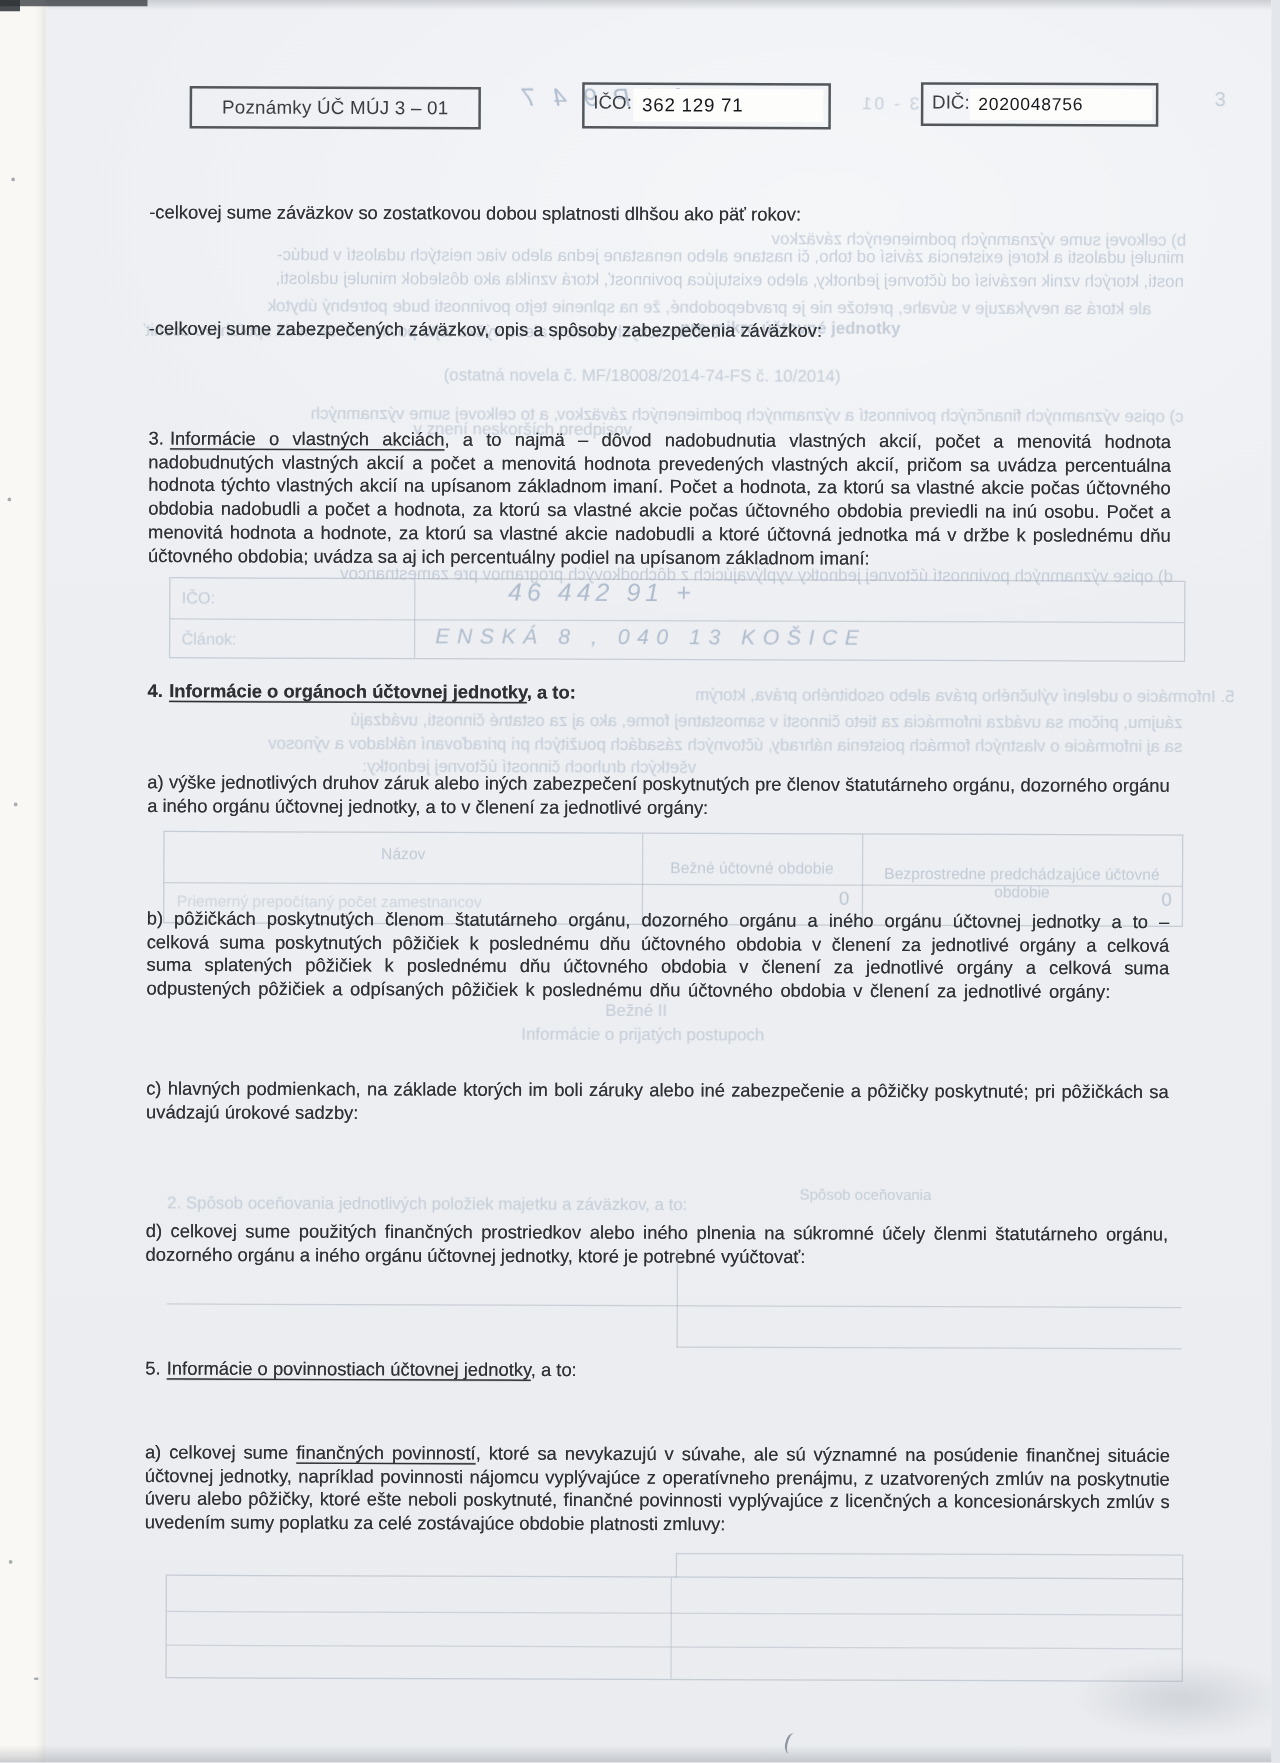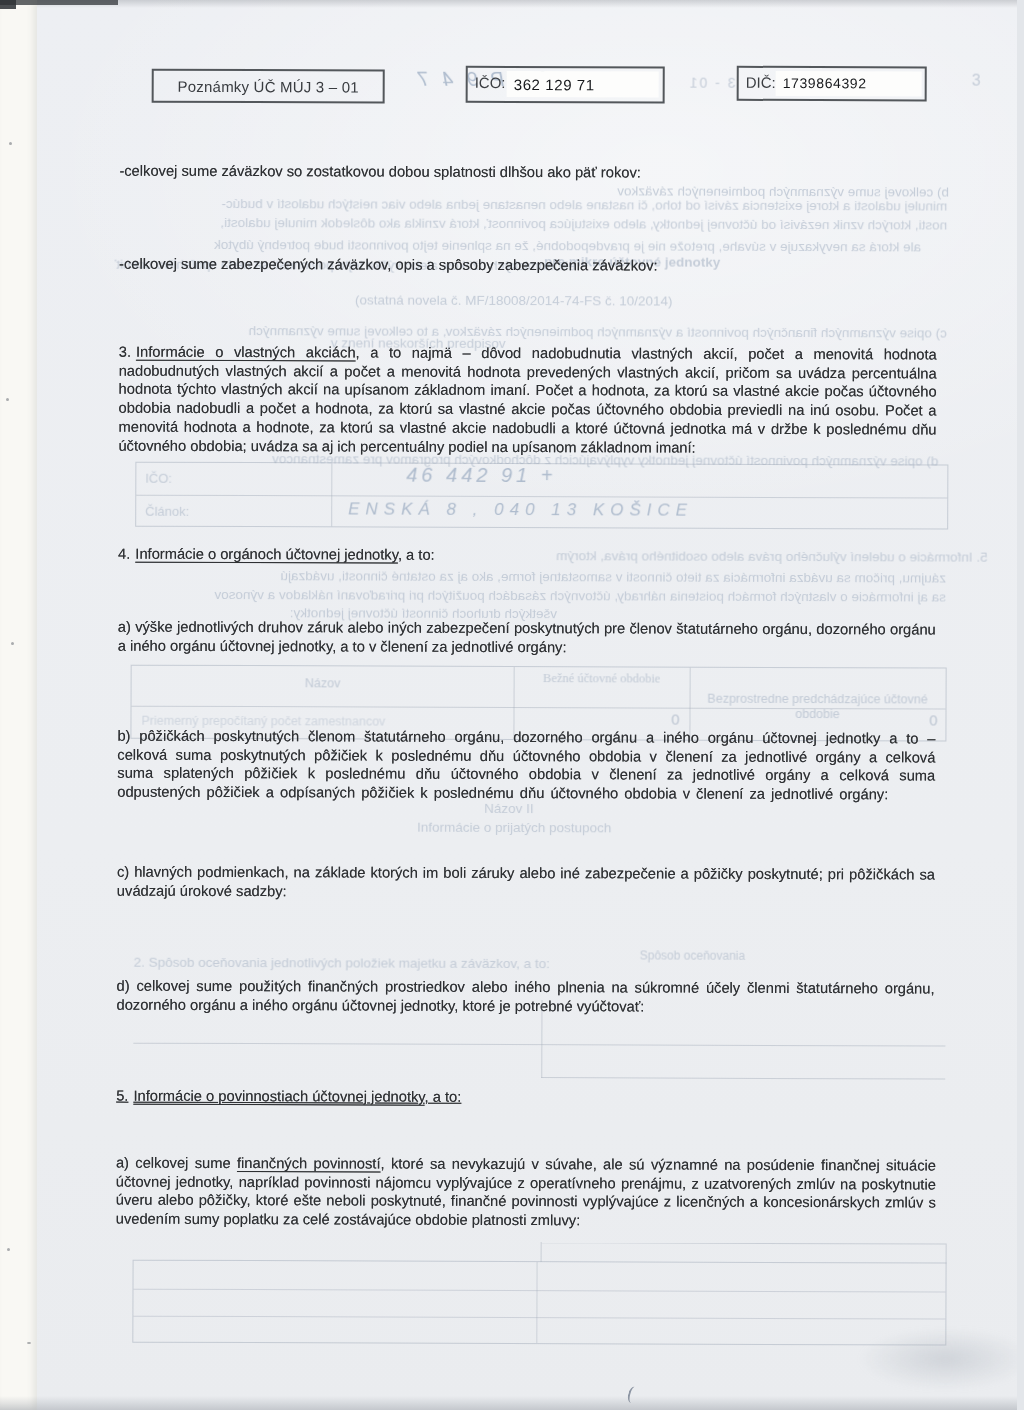"1739864392" span { text: 1739864392 -> 2020048756 }
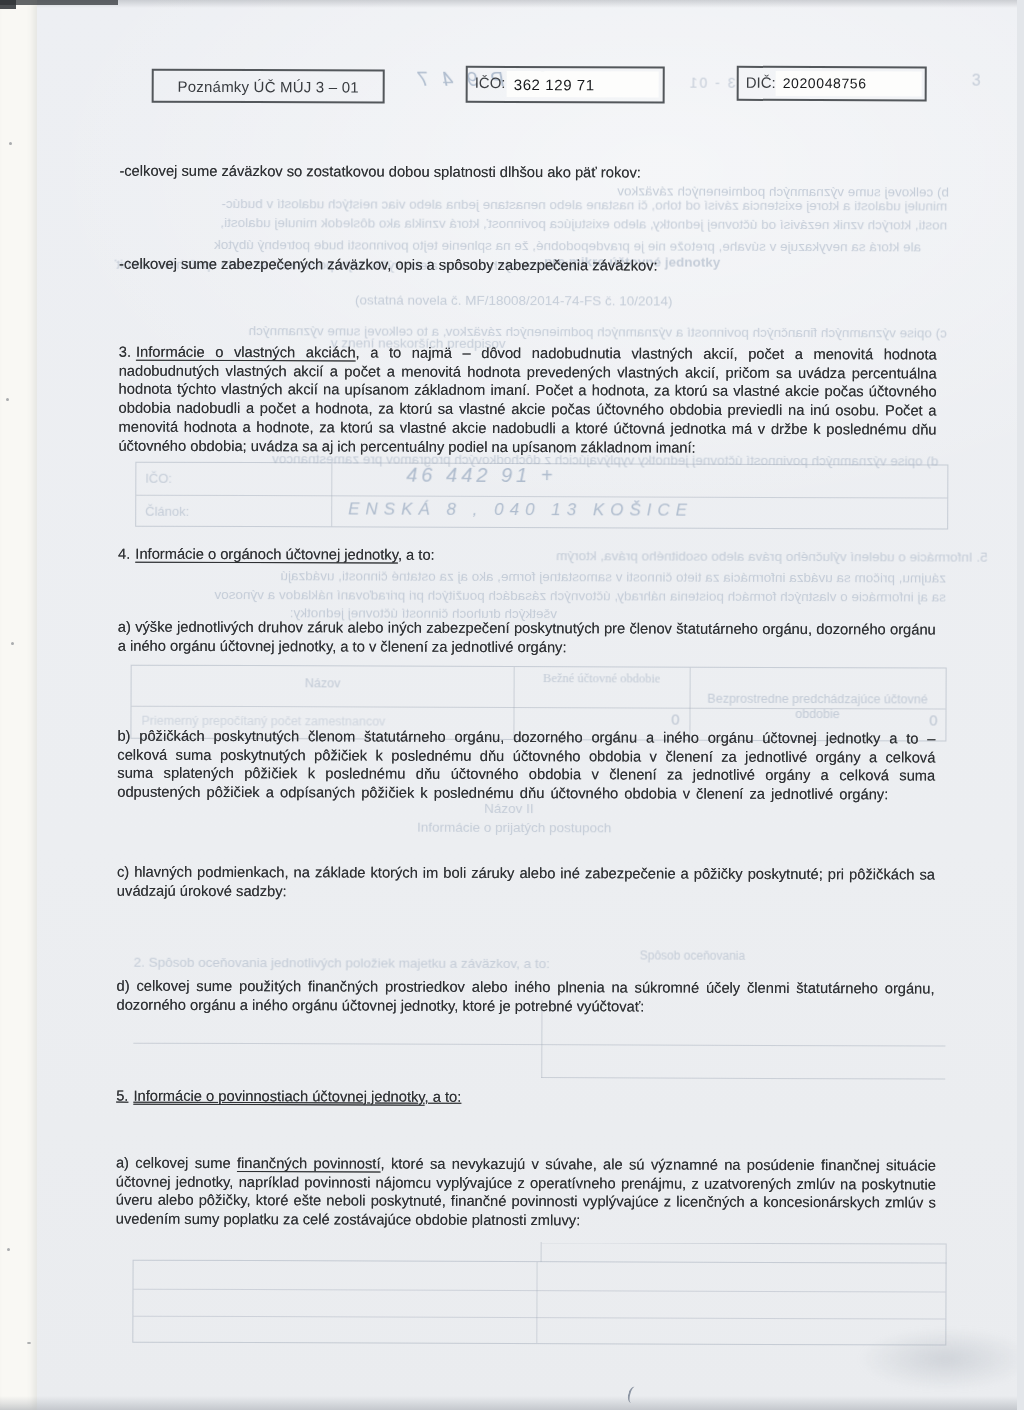"4. Informácie o orgánoch účtovnej" .h4 { font-weight: none -> bold }
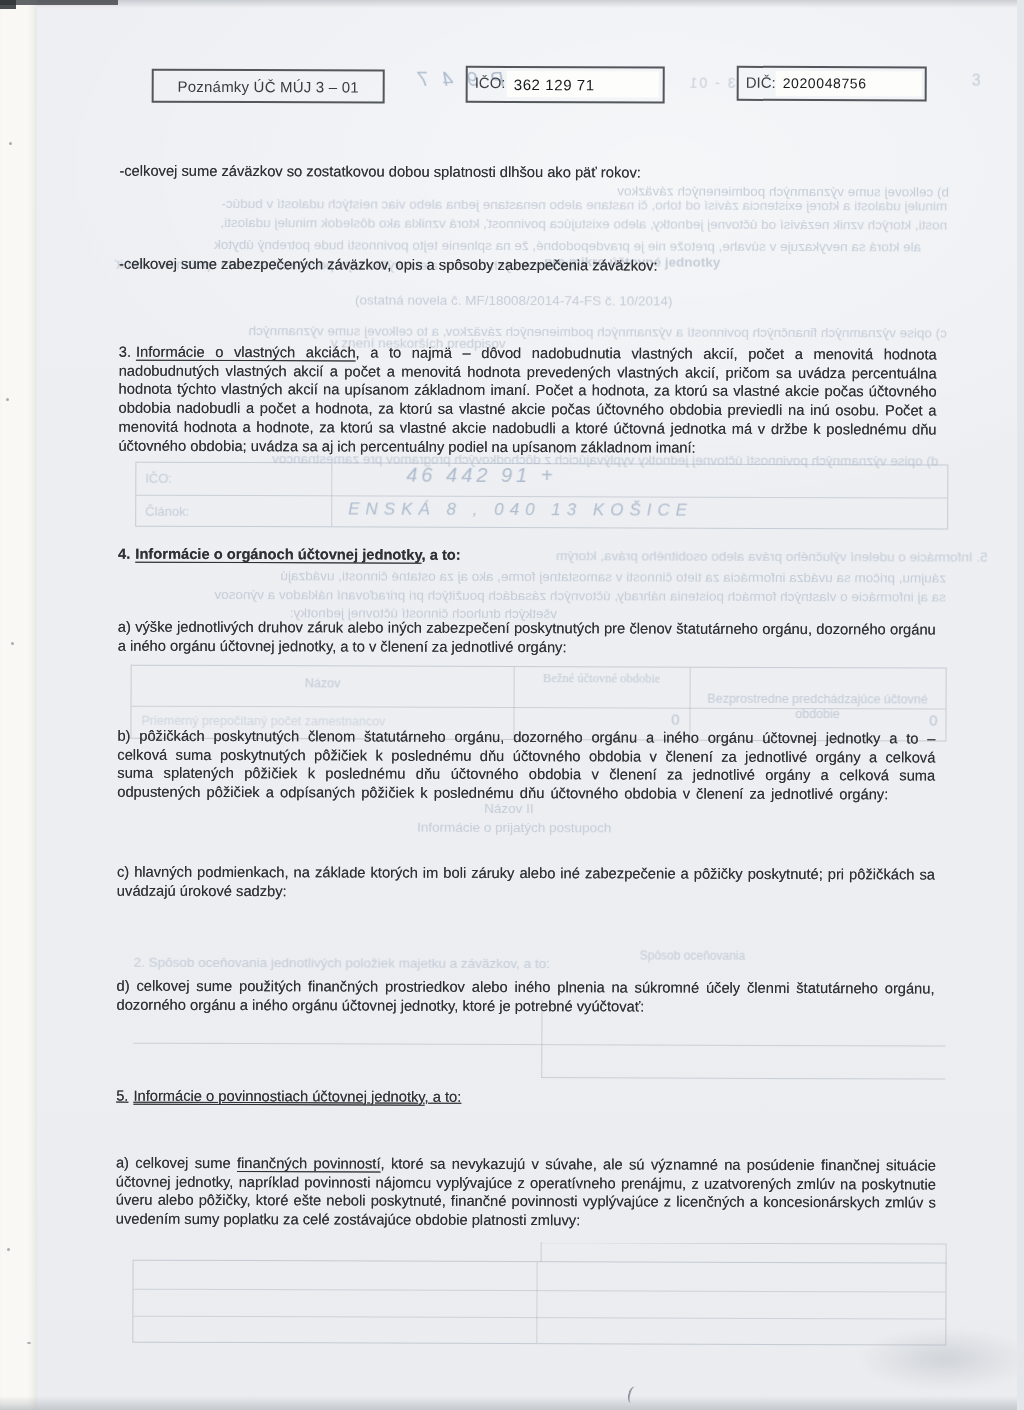"Bežné účtovné obdobie" .ecol1 { font-family: Liberation Serif, serif -> none; top: 4px -> 20px }
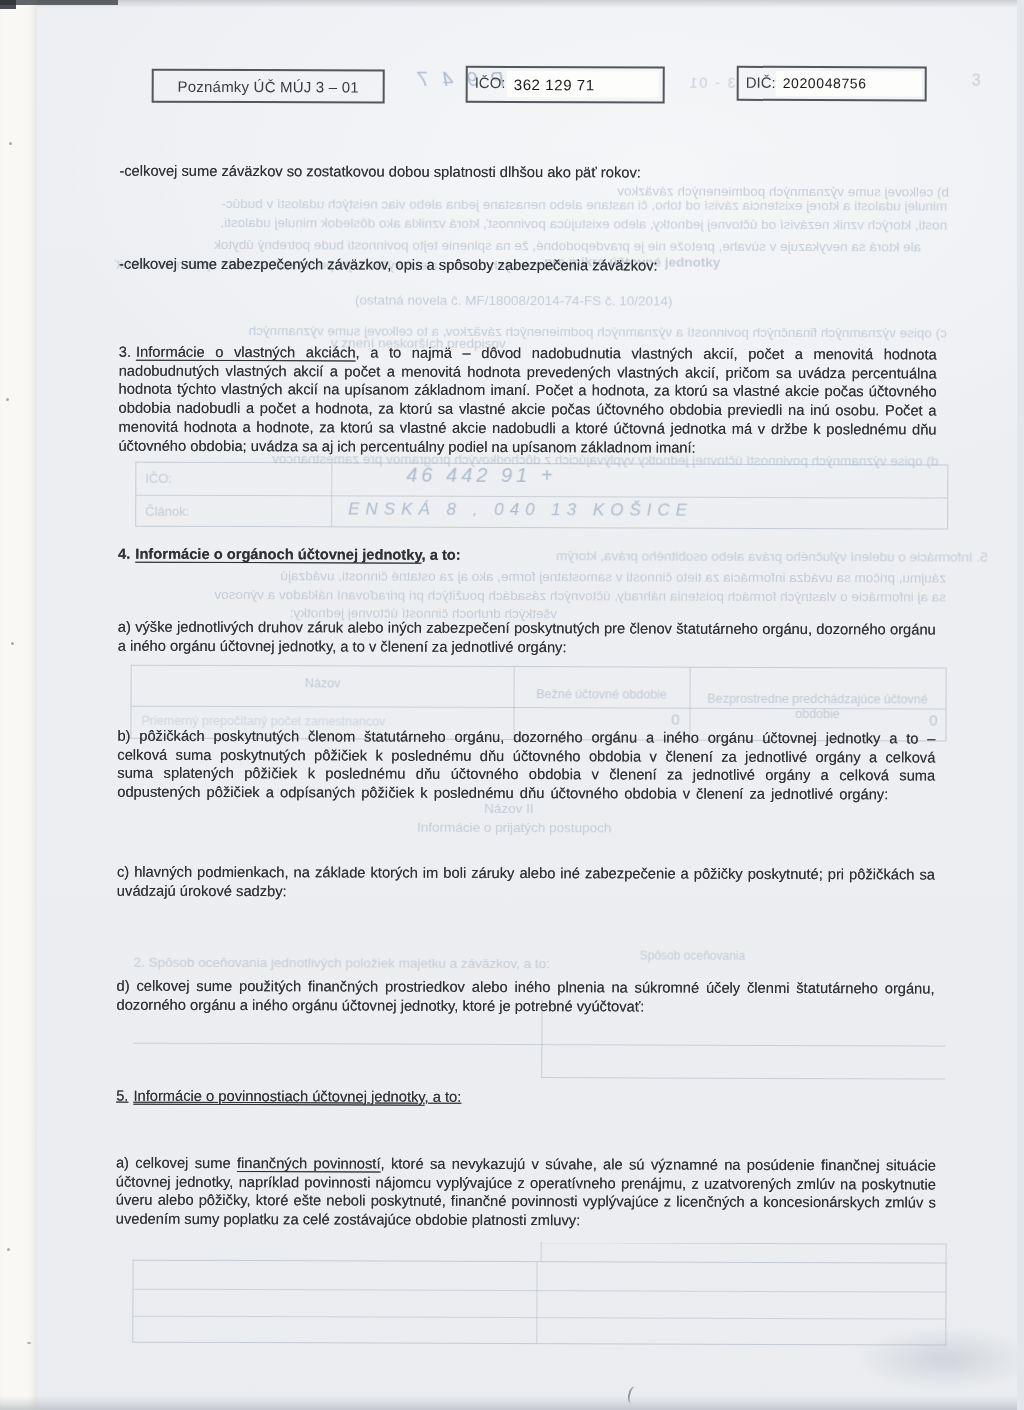"Názov II" span.ghost { text: Názov -> Bežné }
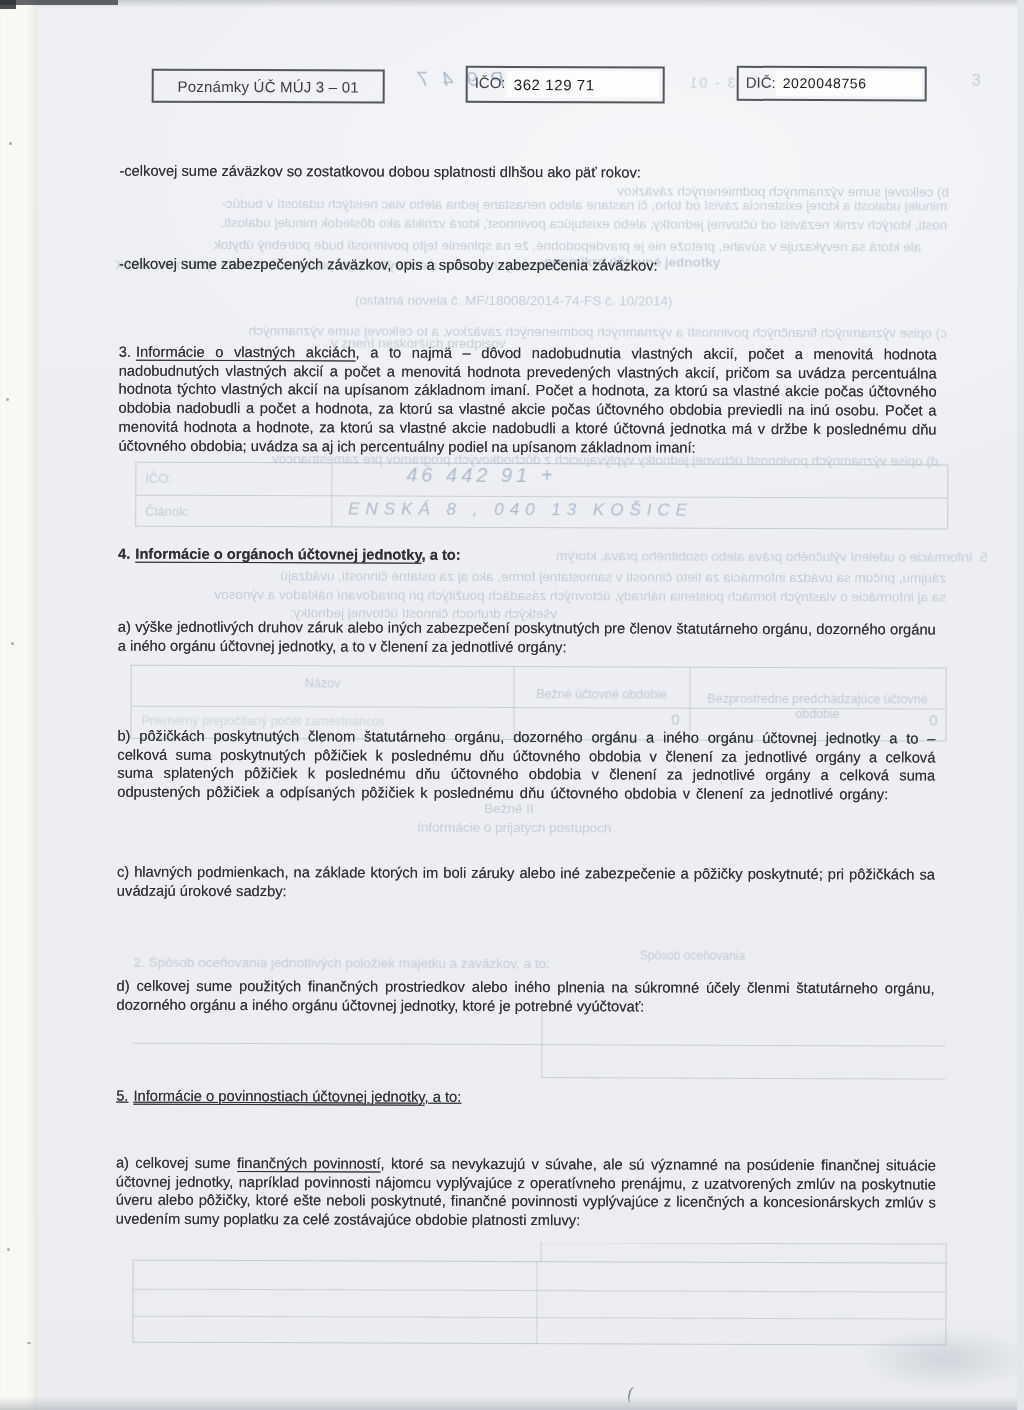"5. Informácie o povinnostiach účtovnej" .h5 { text-decoration: underline -> none }
